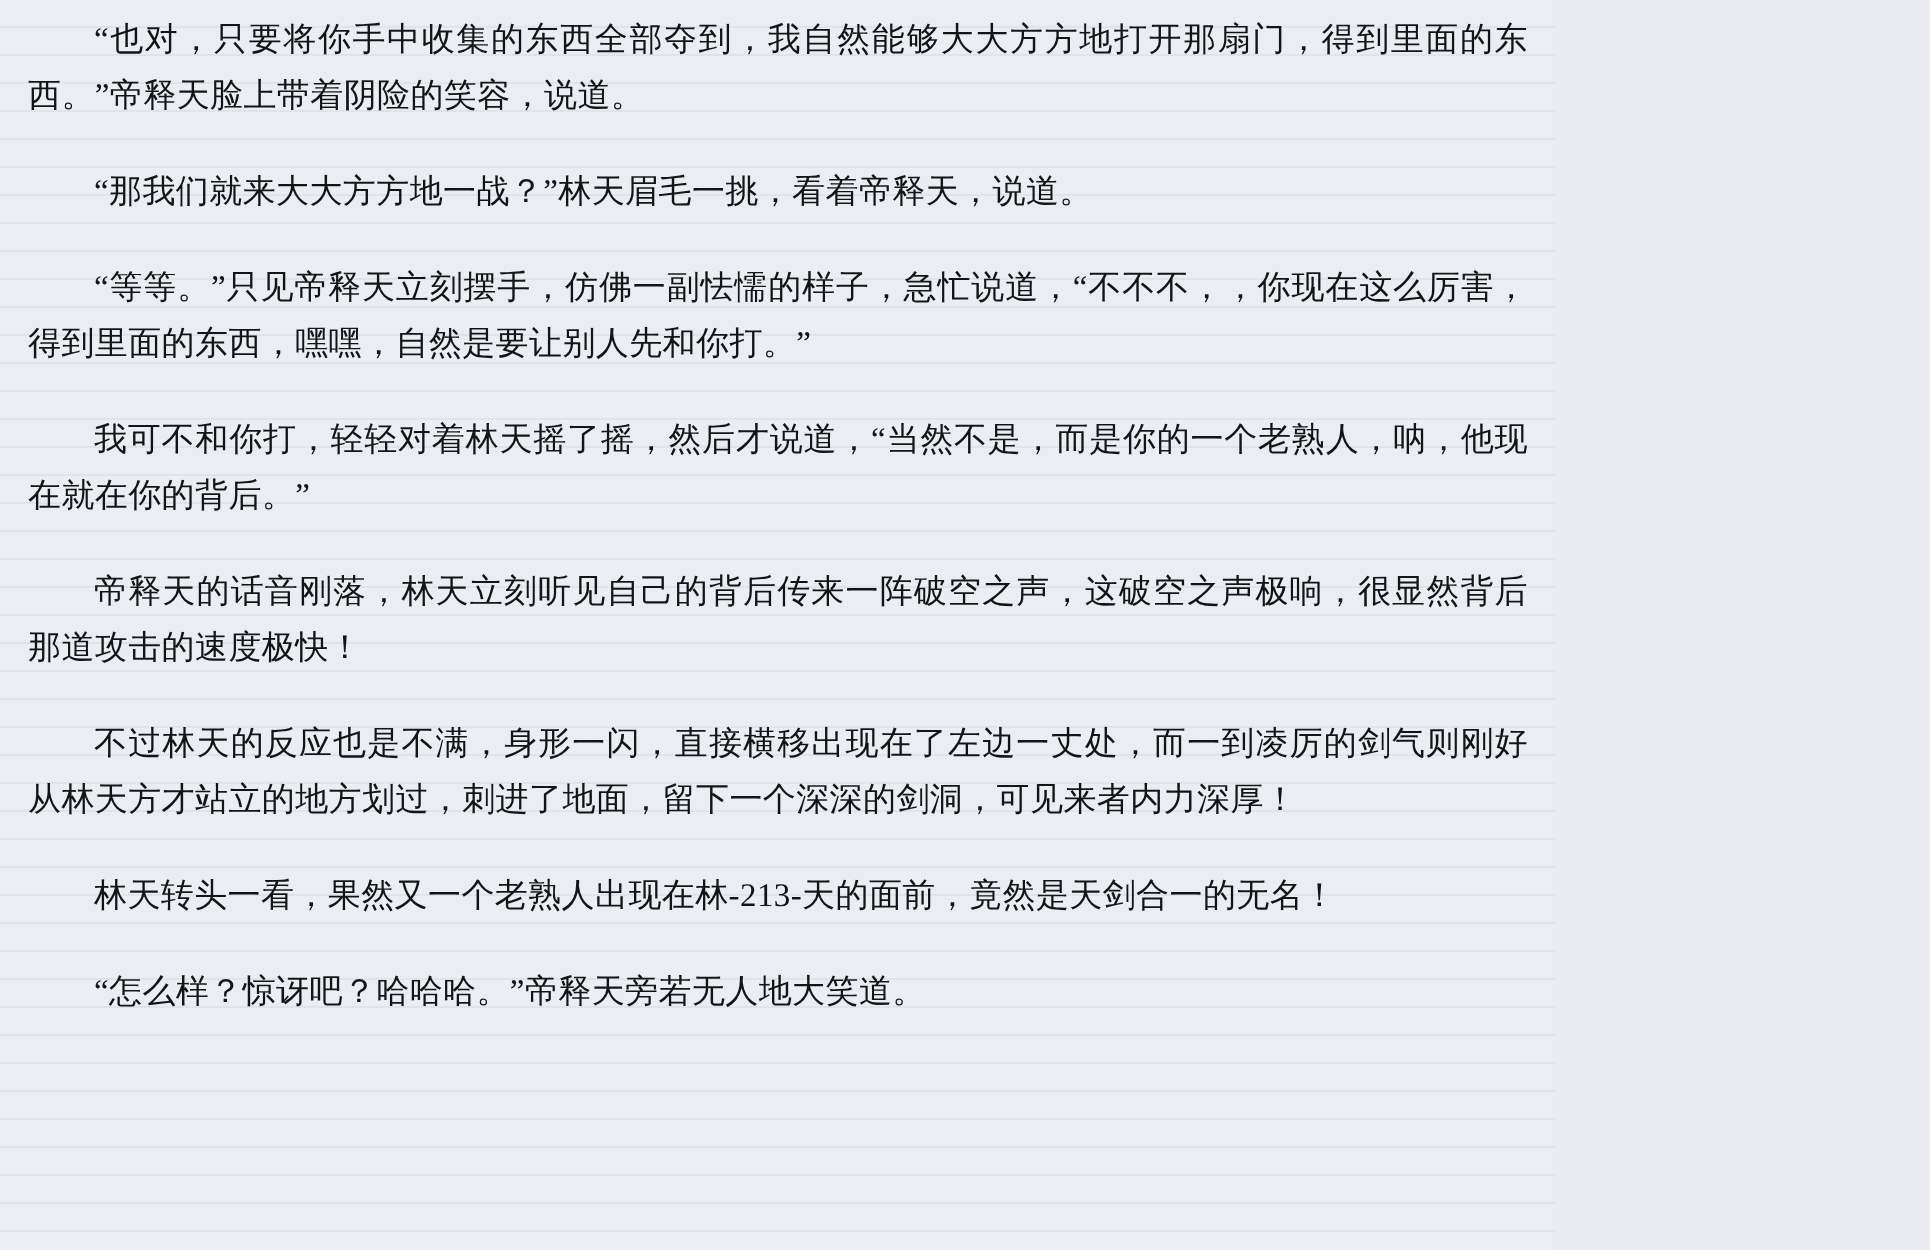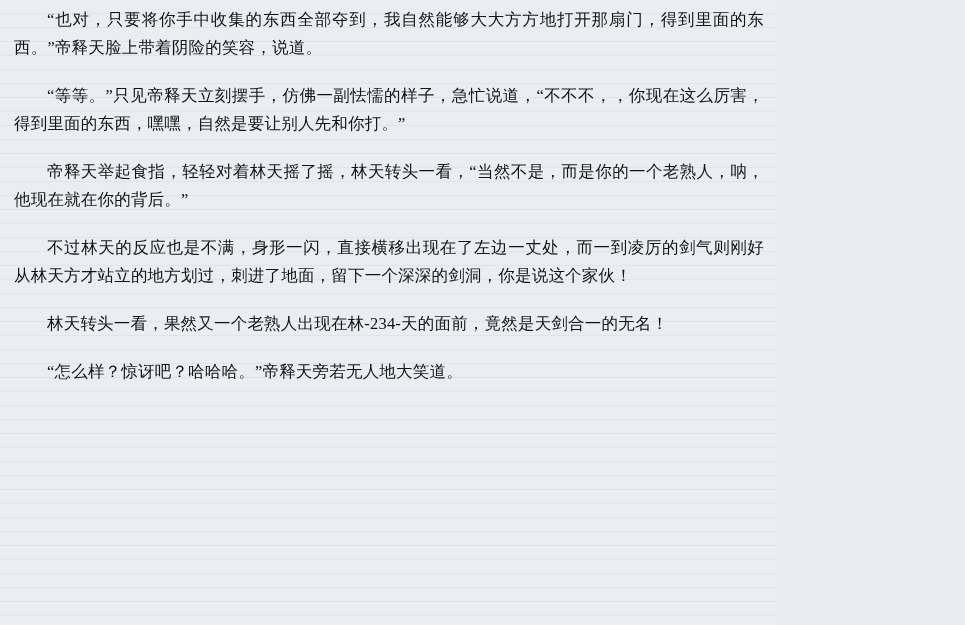"“那我们就来大大方方地一战？”林天眉毛一挑，看着帝释天，说道。" p.para { html: none -> <p>“那我们就来大大方方地一战？”林天眉毛一挑，看着帝释天，说道。</p> }
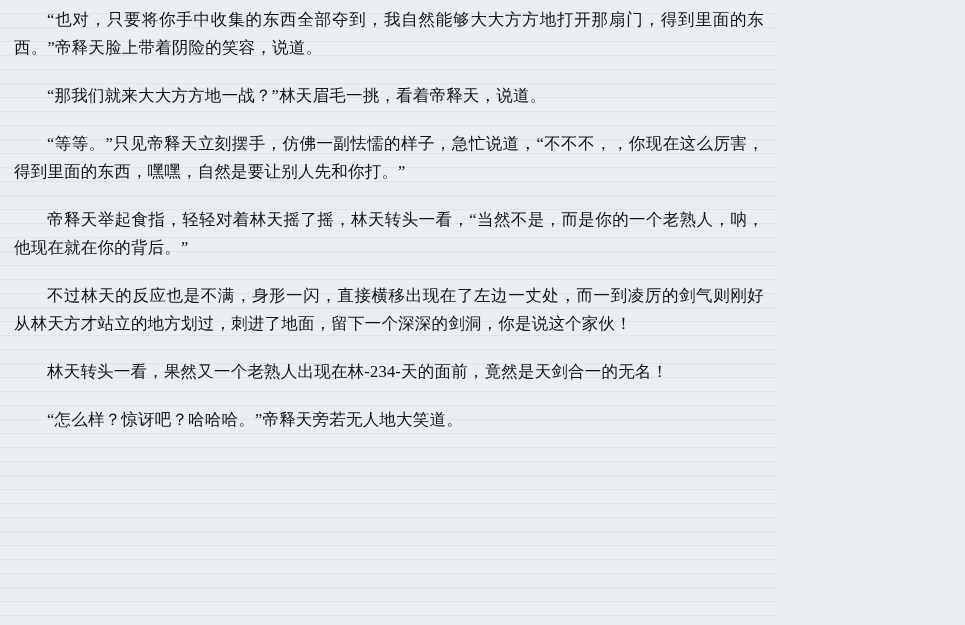"帝释天举起食指，轻轻对着林天摇了摇，林天转头一看，“当然不是，而是你的一个老熟人" p.para { text: 帝释天举起食指，轻轻对着林天摇了摇，林天转头一看 -> 我可不和你打，轻轻对着林天摇了摇，然后才说道 }
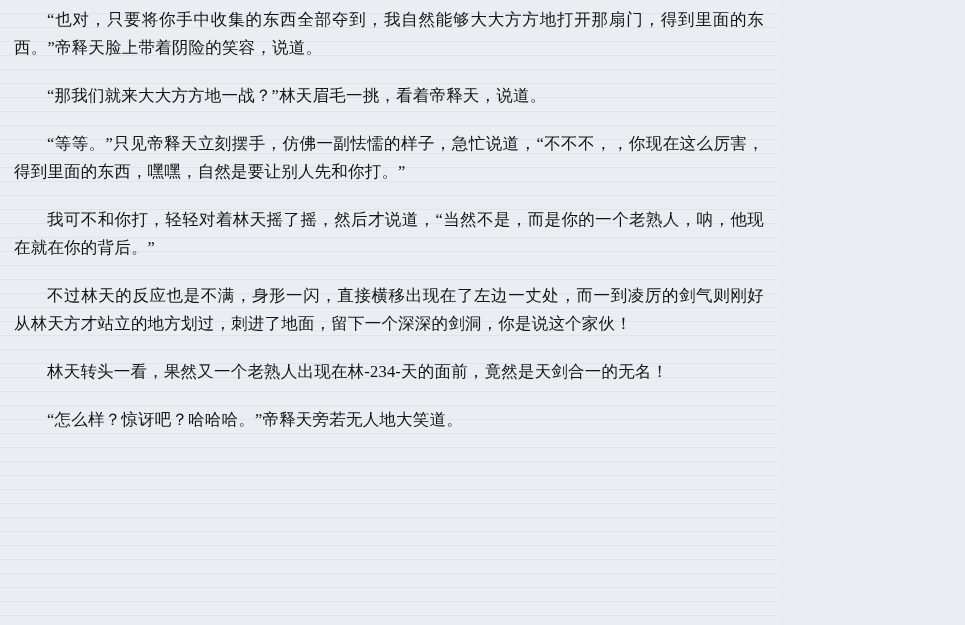"帝释天的话音刚落，林天立刻听见自己的背后传来一阵破空之声，这破空之声极响，很显然" p.para { html: none -> <p>帝释天的话音刚落，林天立刻听见自己的背后传来一阵破空之声，这破空之声极响，很显然背后那道攻击的速度极快！</p> }
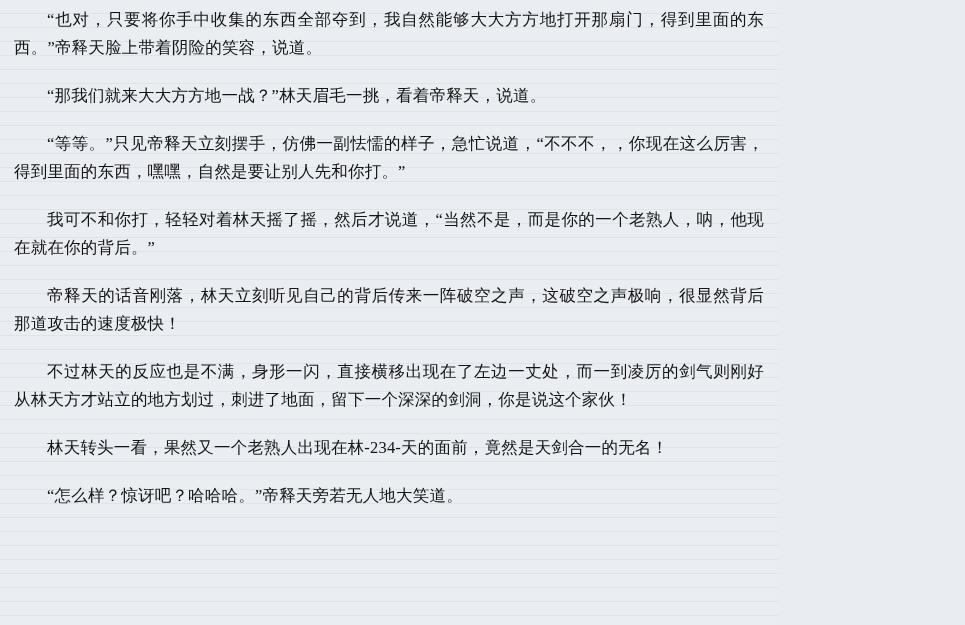"不过林天的反应也是不满，身形一闪，直接横移出现在了左边一丈处，而一到凌厉的剑气则" p.para { text: 你是说这个家伙 -> 可见来者内力深厚 }
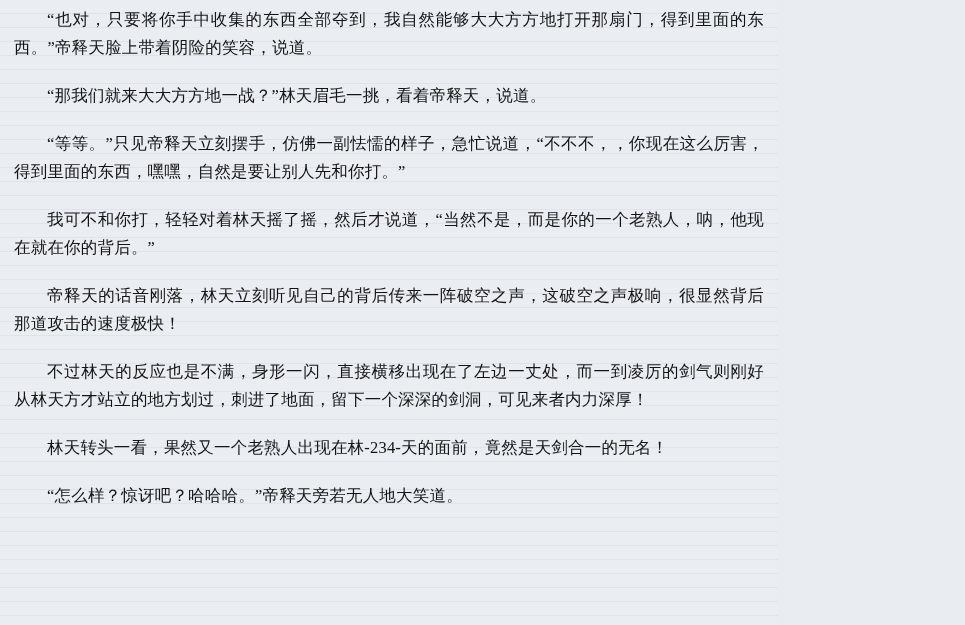"林天转头一看，果然又一个老熟人出现在林-234-天的面前，竟然是天剑合一的无名！" p.para { text: -234- -> -213- }
